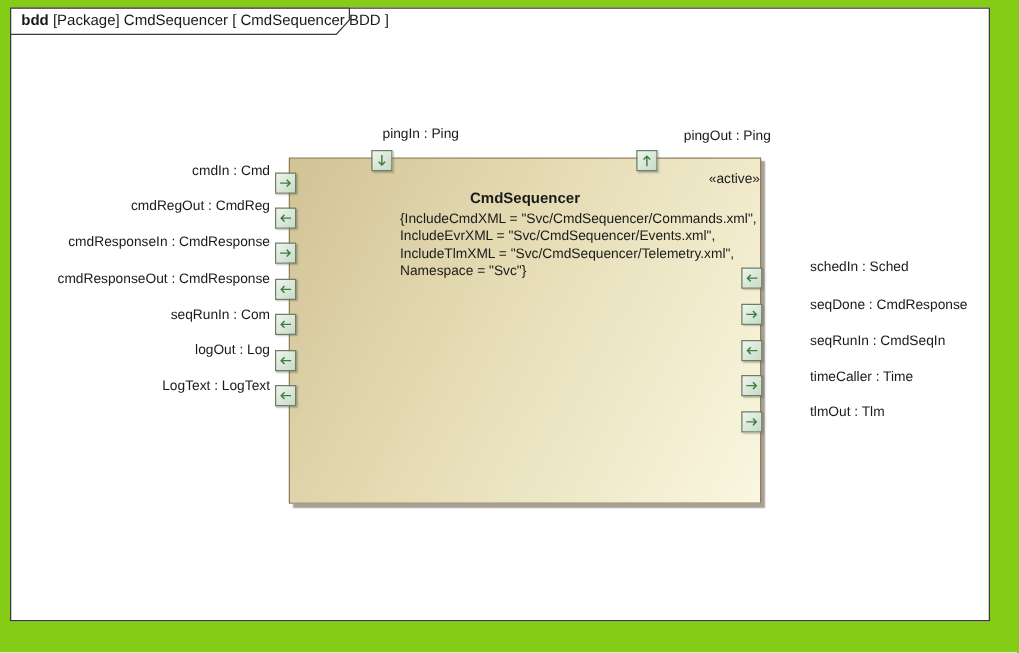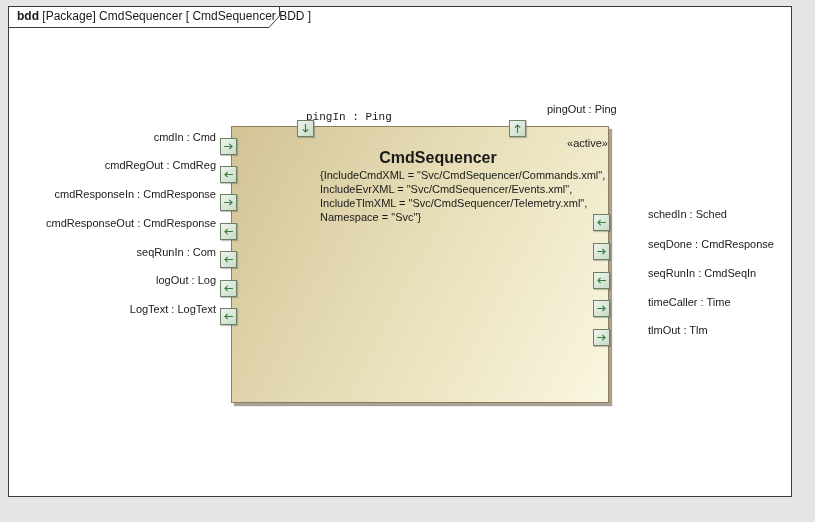"bdd [Package] CmdSequencer [" .canvas { background: #e5e5e5 -> #84cc16 }
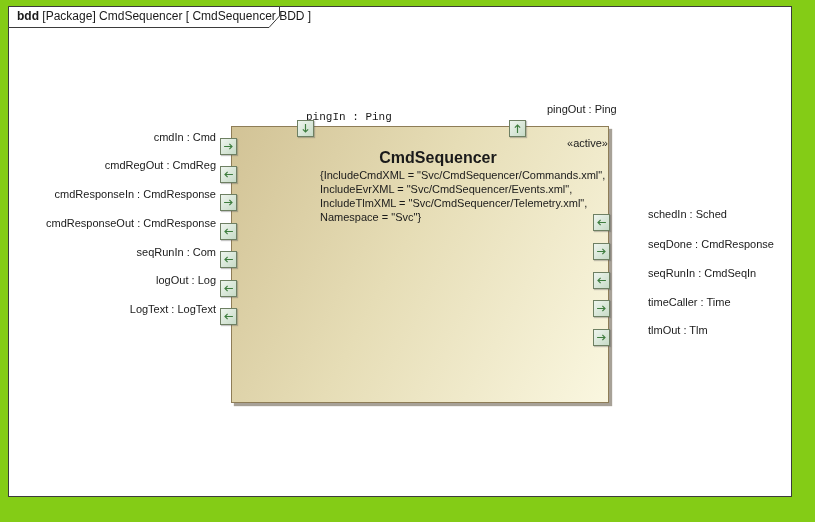"pingIn : Ping" div.port-label { font-family: Liberation Mono, monospace -> none; top: 111px -> 101px }
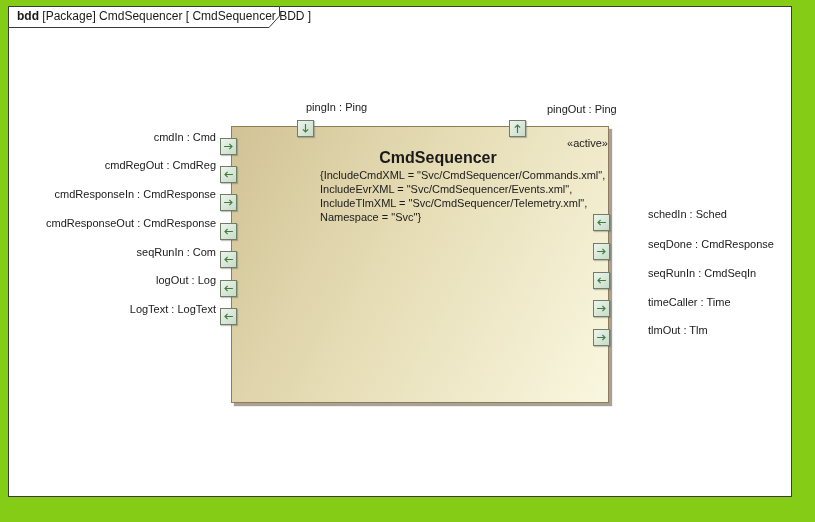"CmdSequencer" .block .block-name { font-size: 16px -> 12px; margin-left: 18px -> none }
